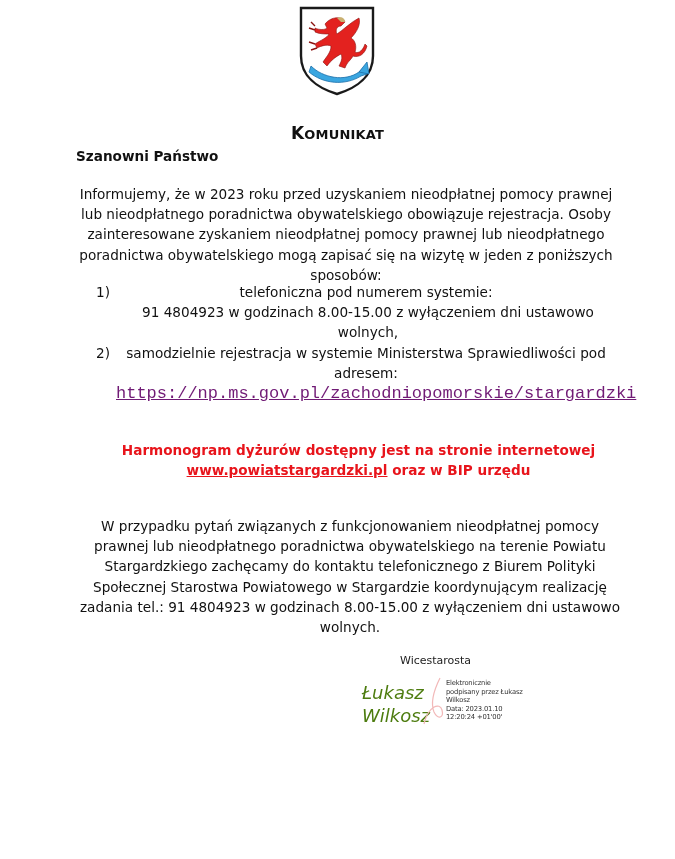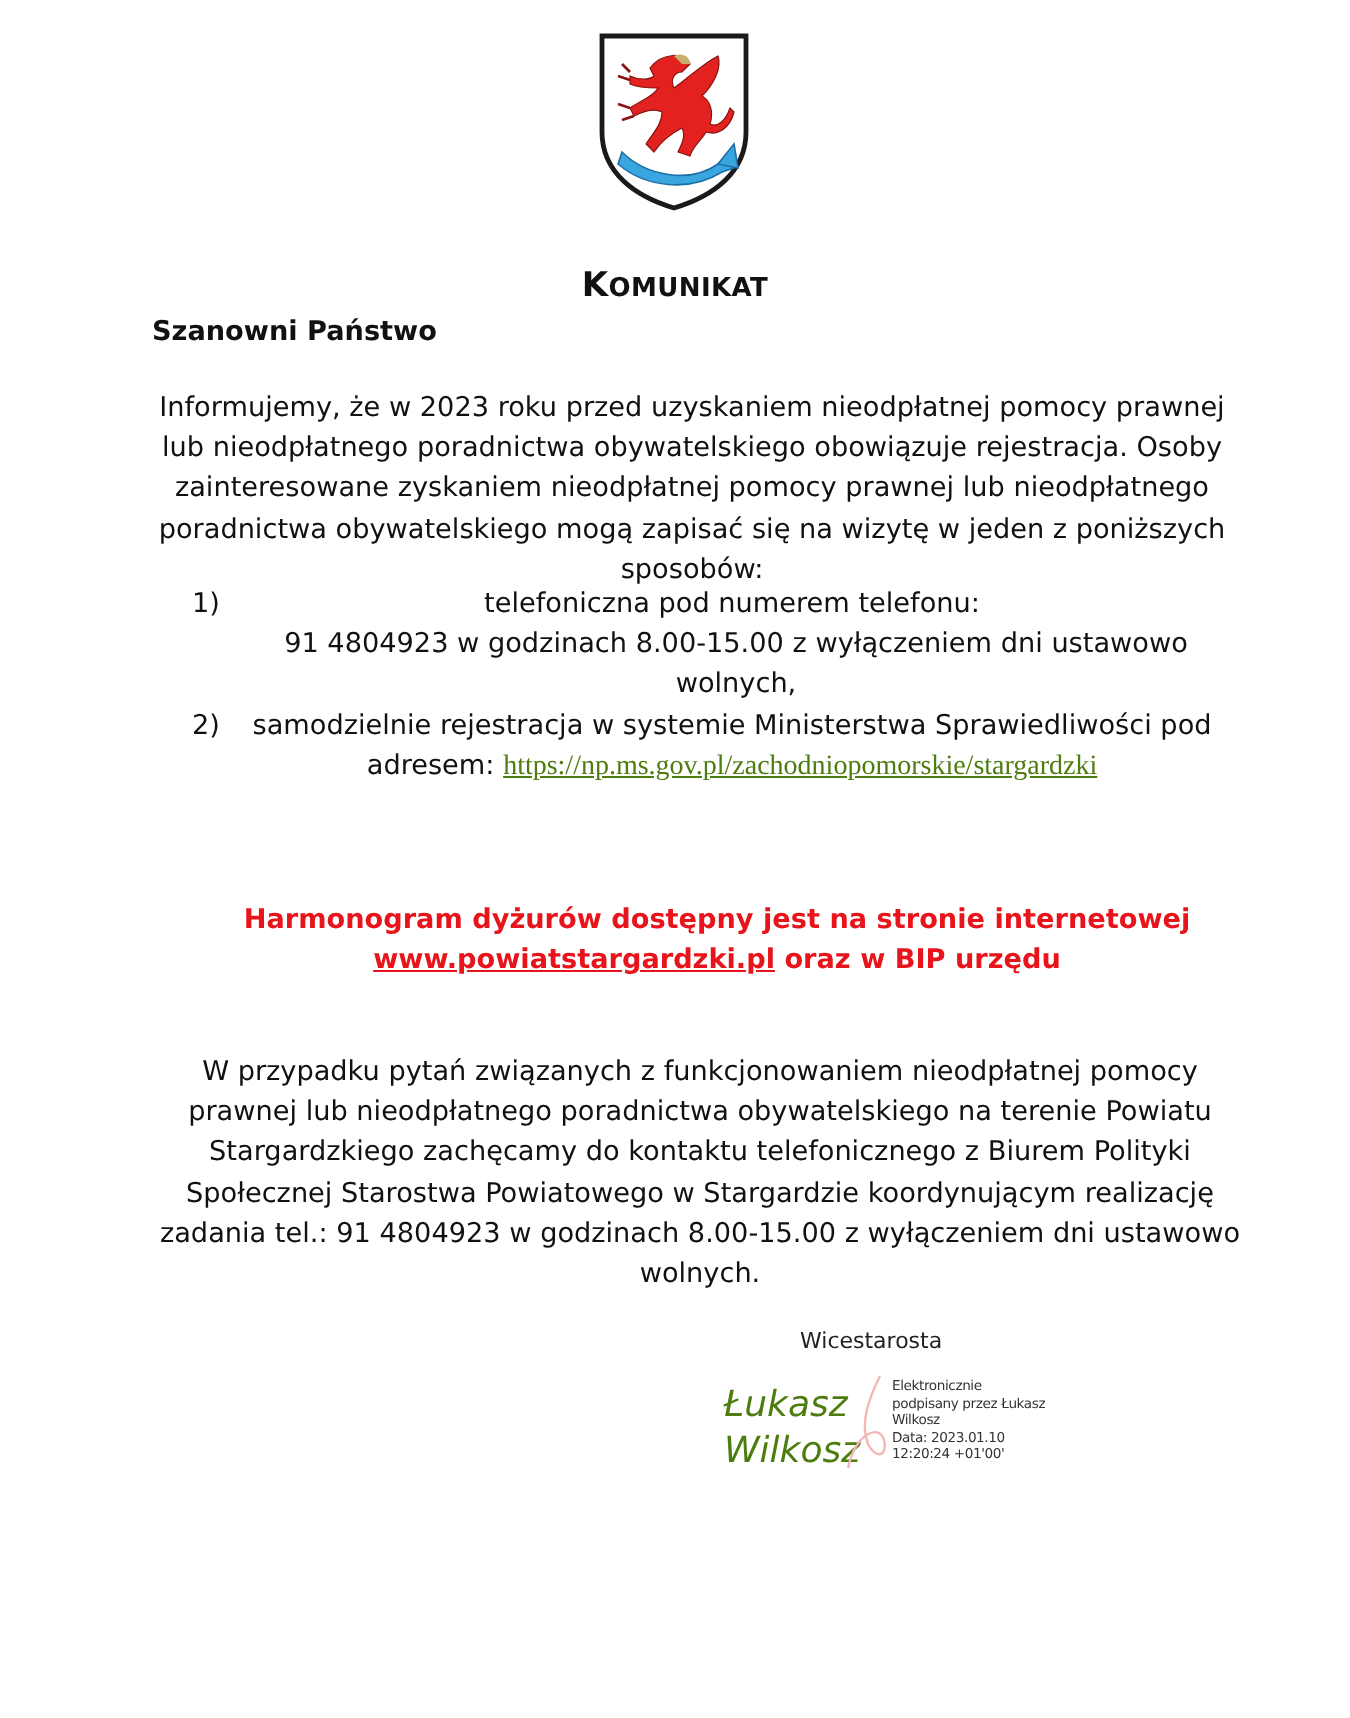"KOMUNIKAT" .page { top: 10px -> 0 }
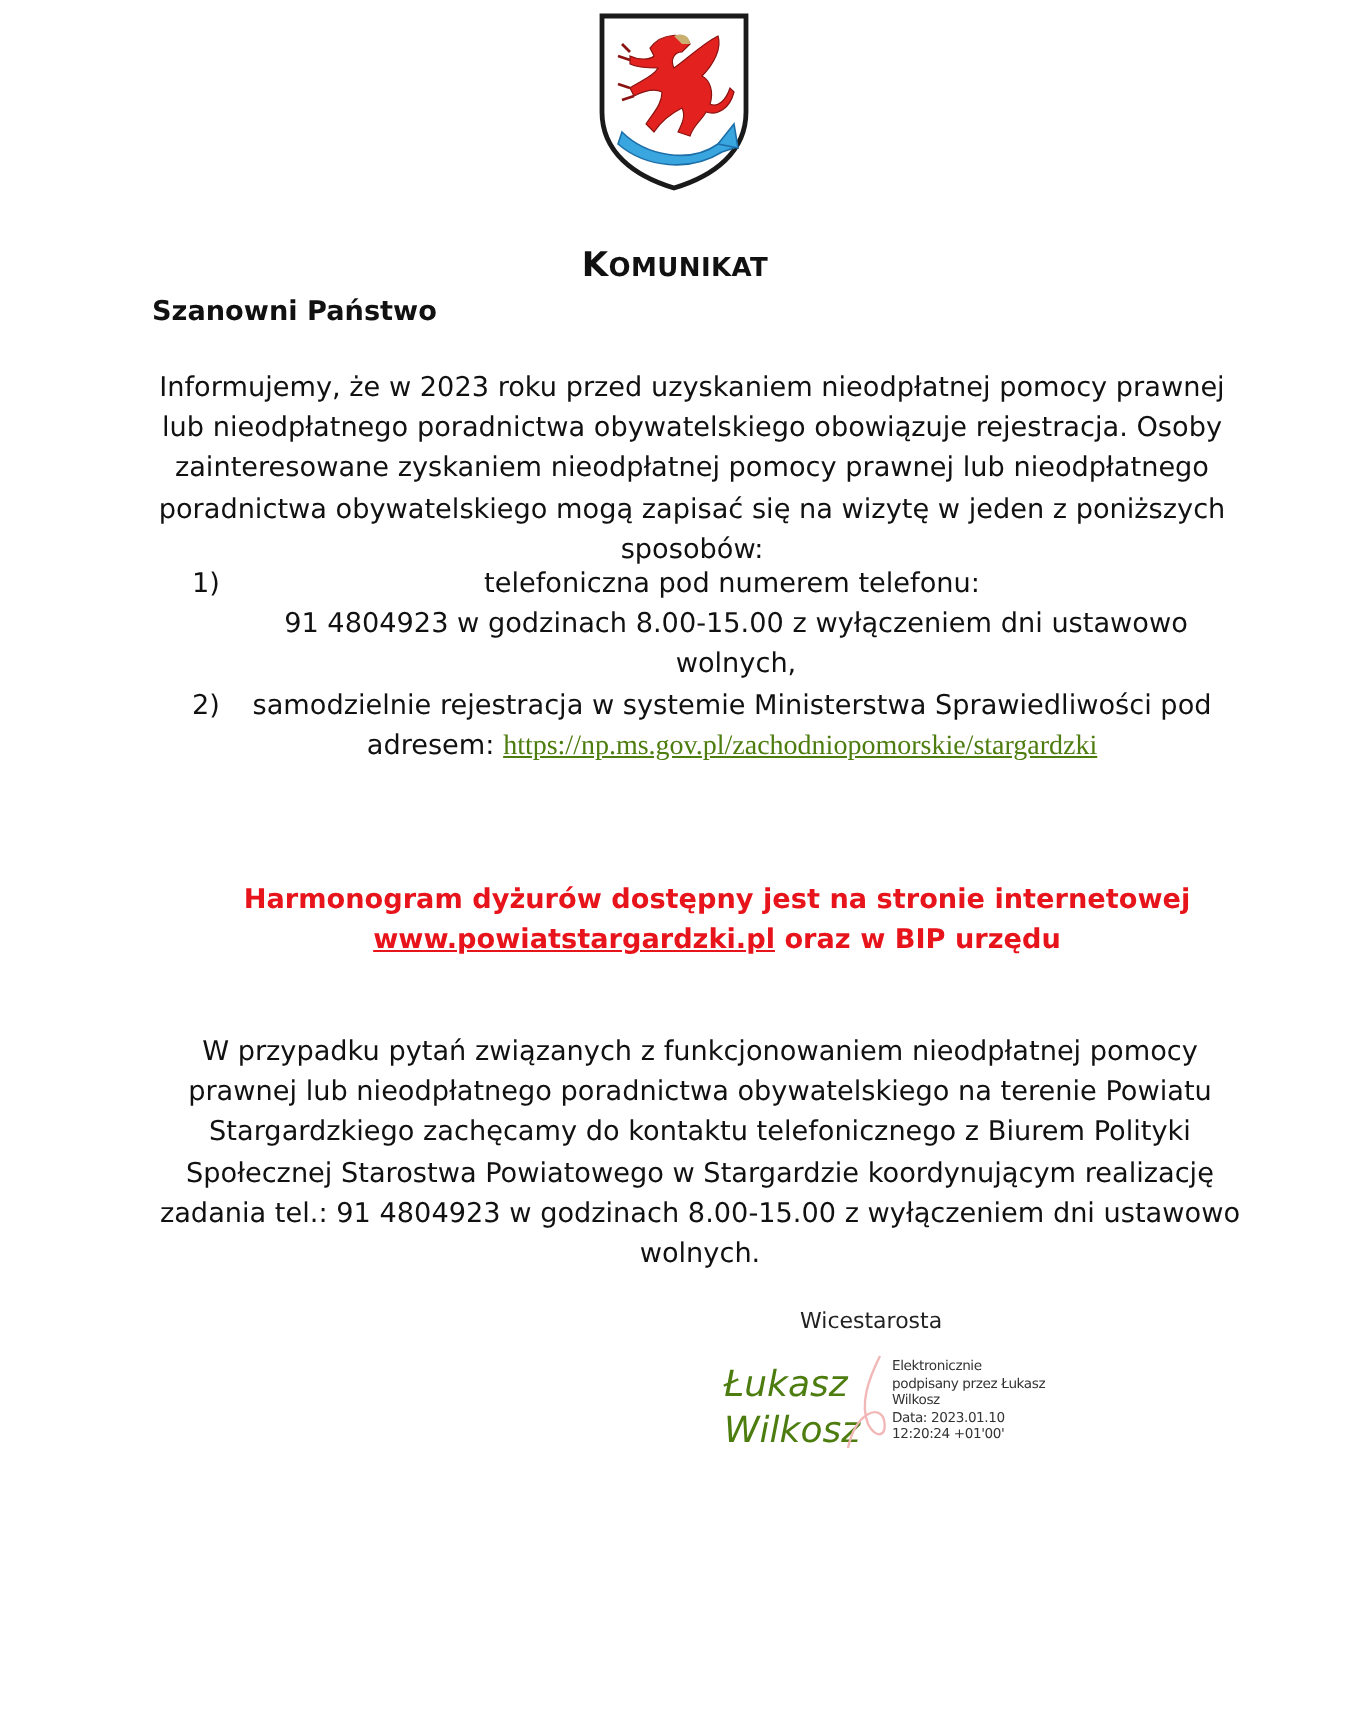"telefoniczna pod numerem telefonu:" div { text: telefonu -> systemie }
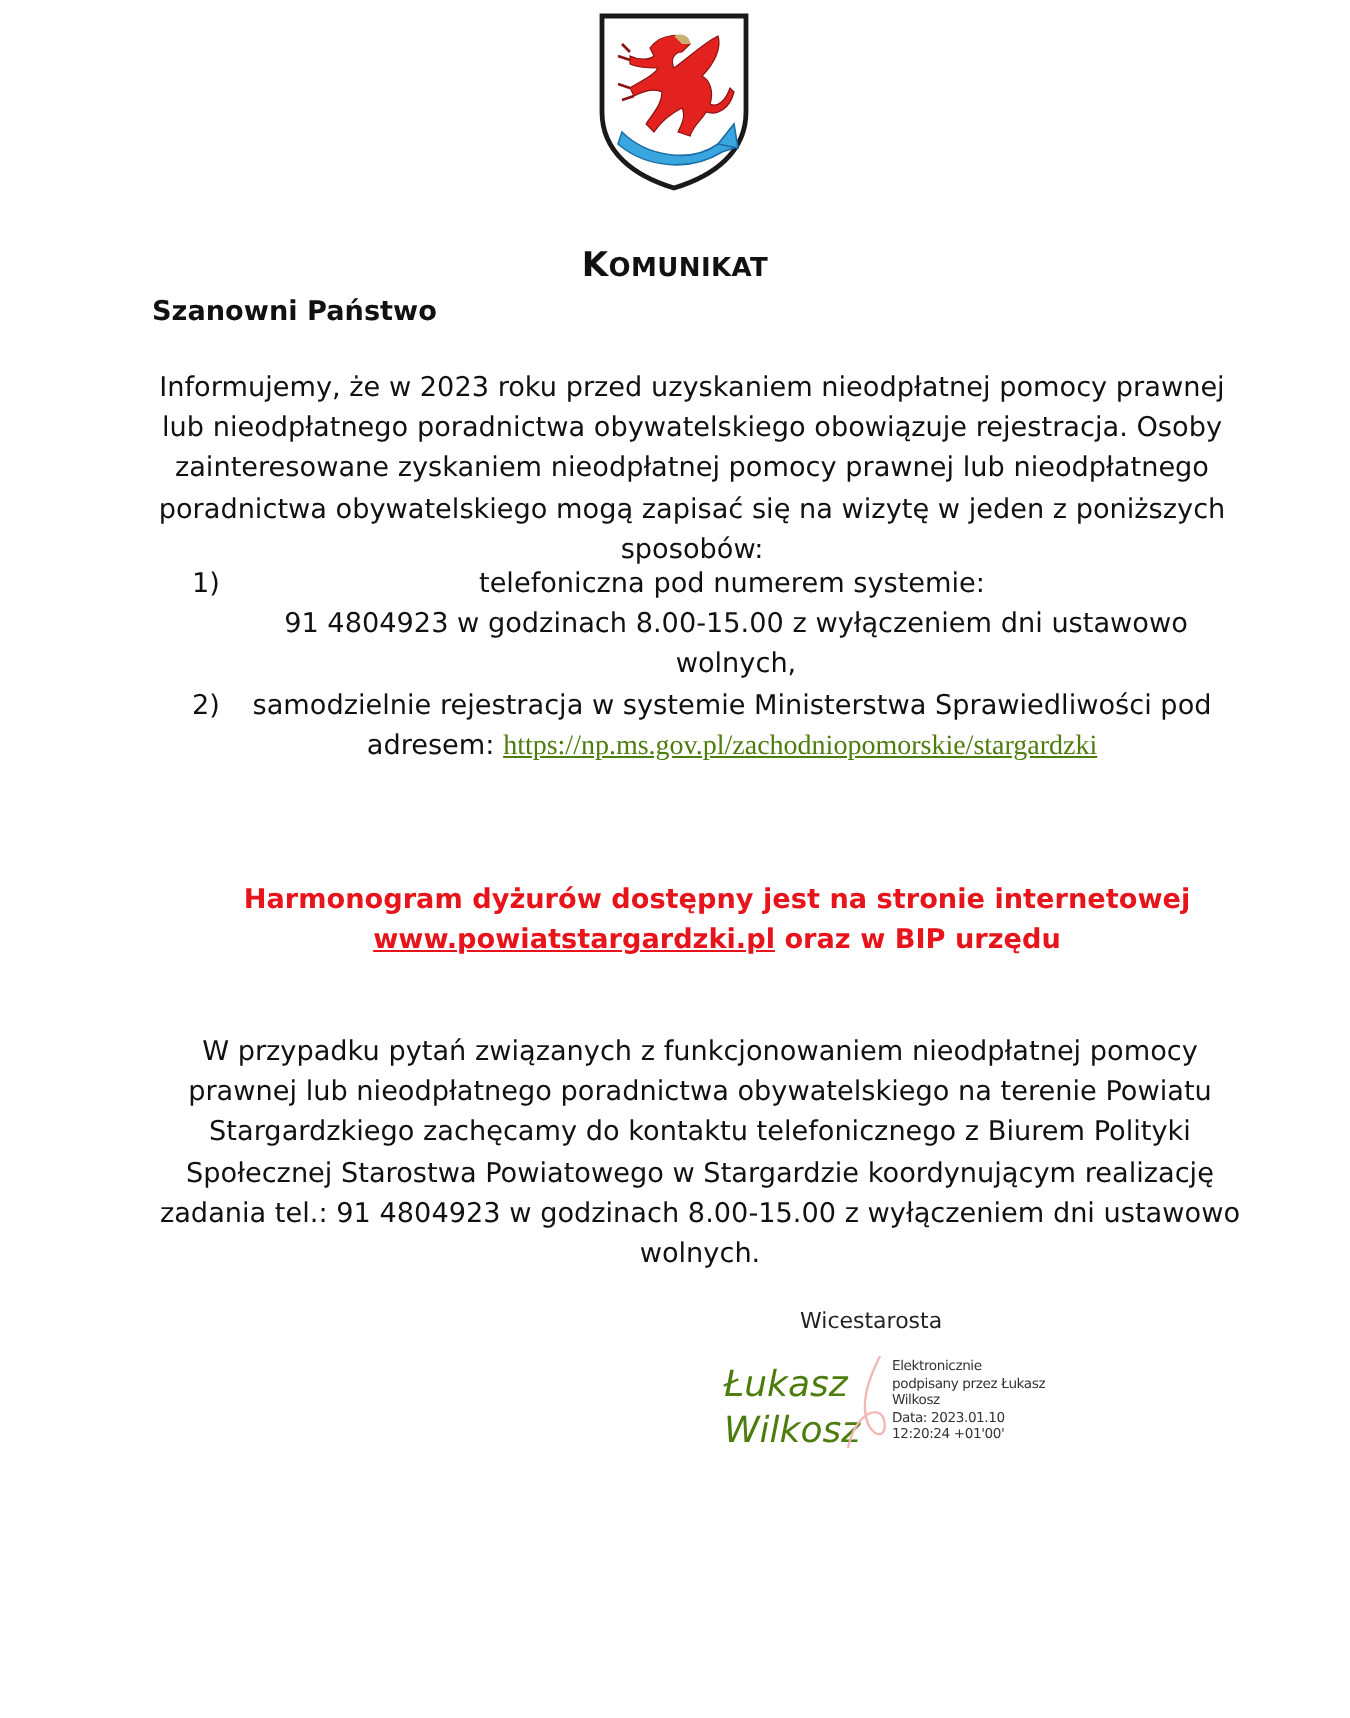"https://np.ms.gov.pl/zachodniopomorskie/" .url { color: #4d7c0f -> #701a75; font-family: Liberation Serif, serif -> Liberation Mono, monospace; font-size: 14px -> 17px }
